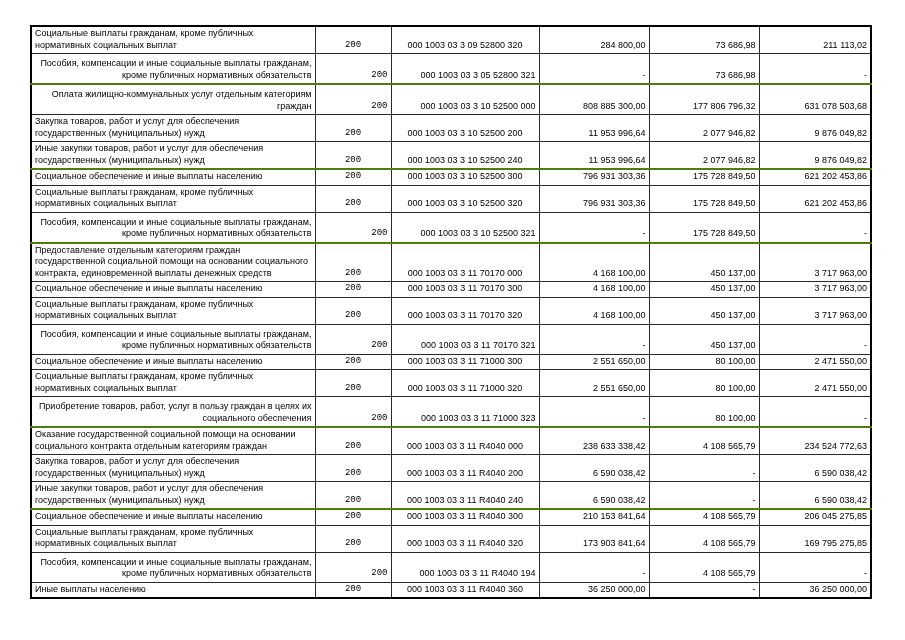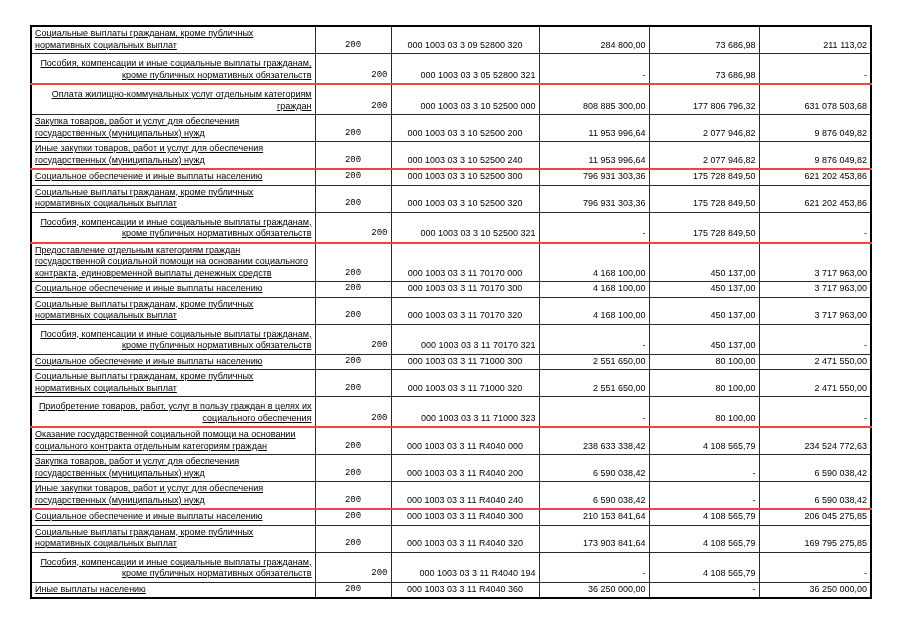"Социальные выплаты гражданам, кроме" td.name { text-decoration: underline -> none }
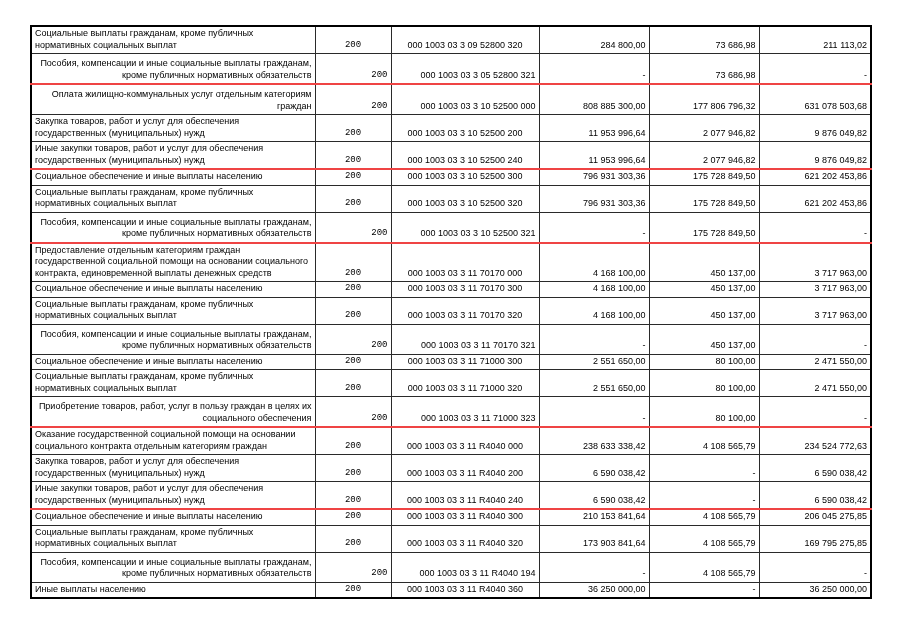"Оплата жилищно-коммунальных услуг" tr.section td { border-top: 2px solid #ef4444 -> 2px solid #4d7c0f }
